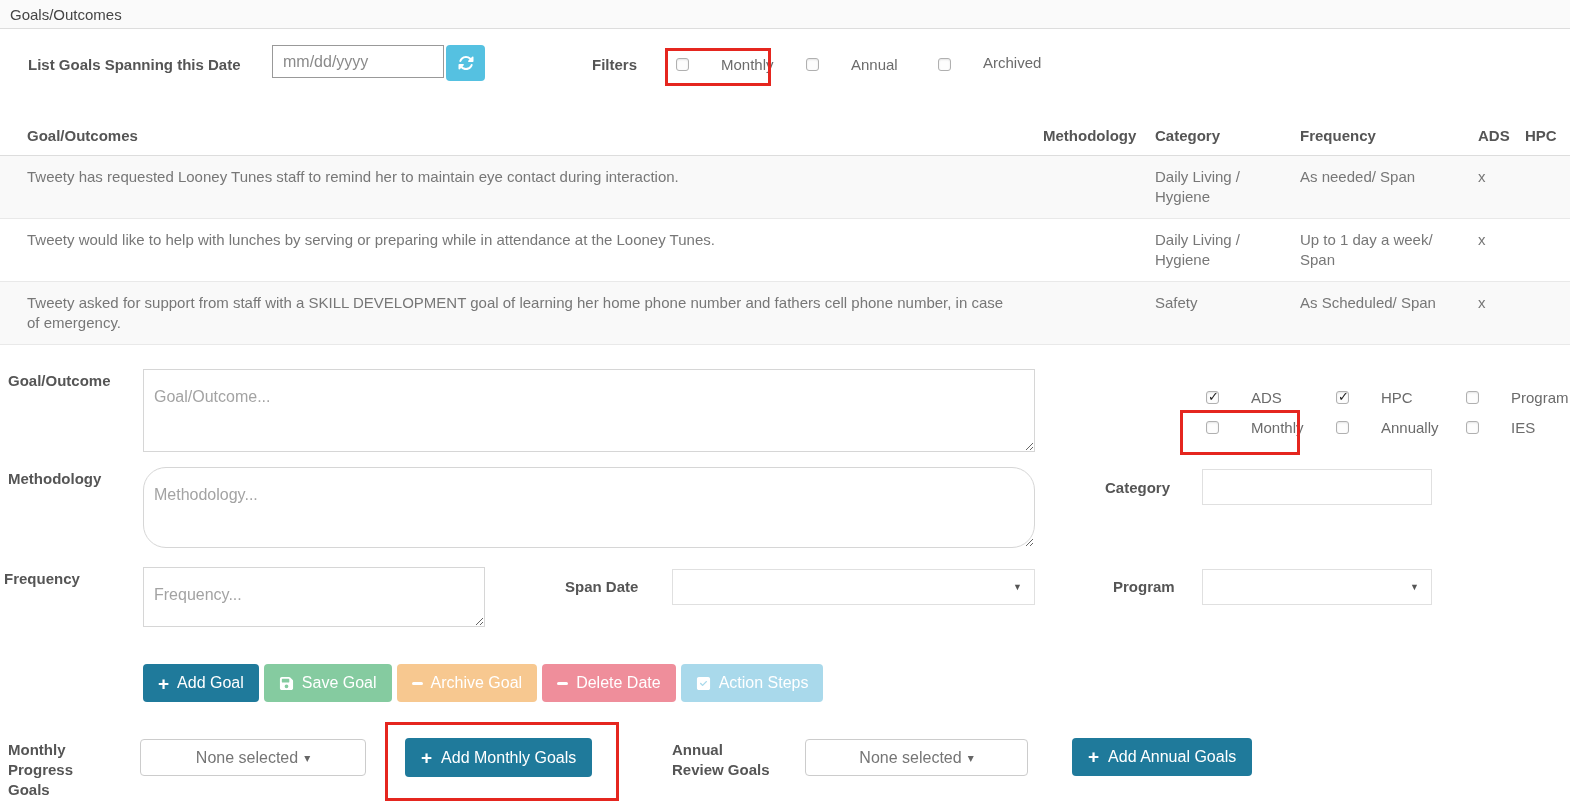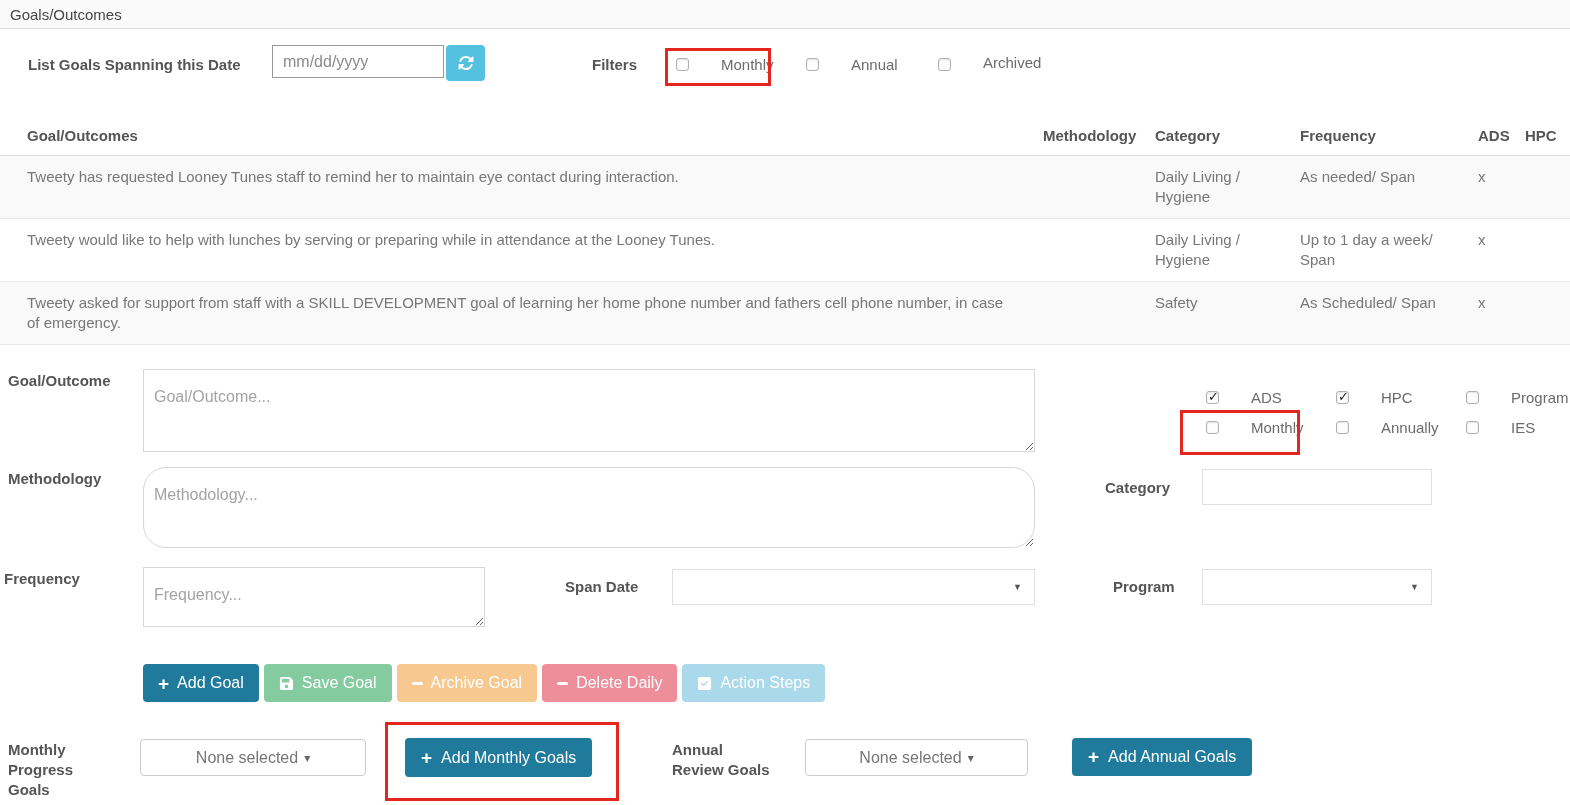"Delete Daily" span { text: Daily -> Date }
